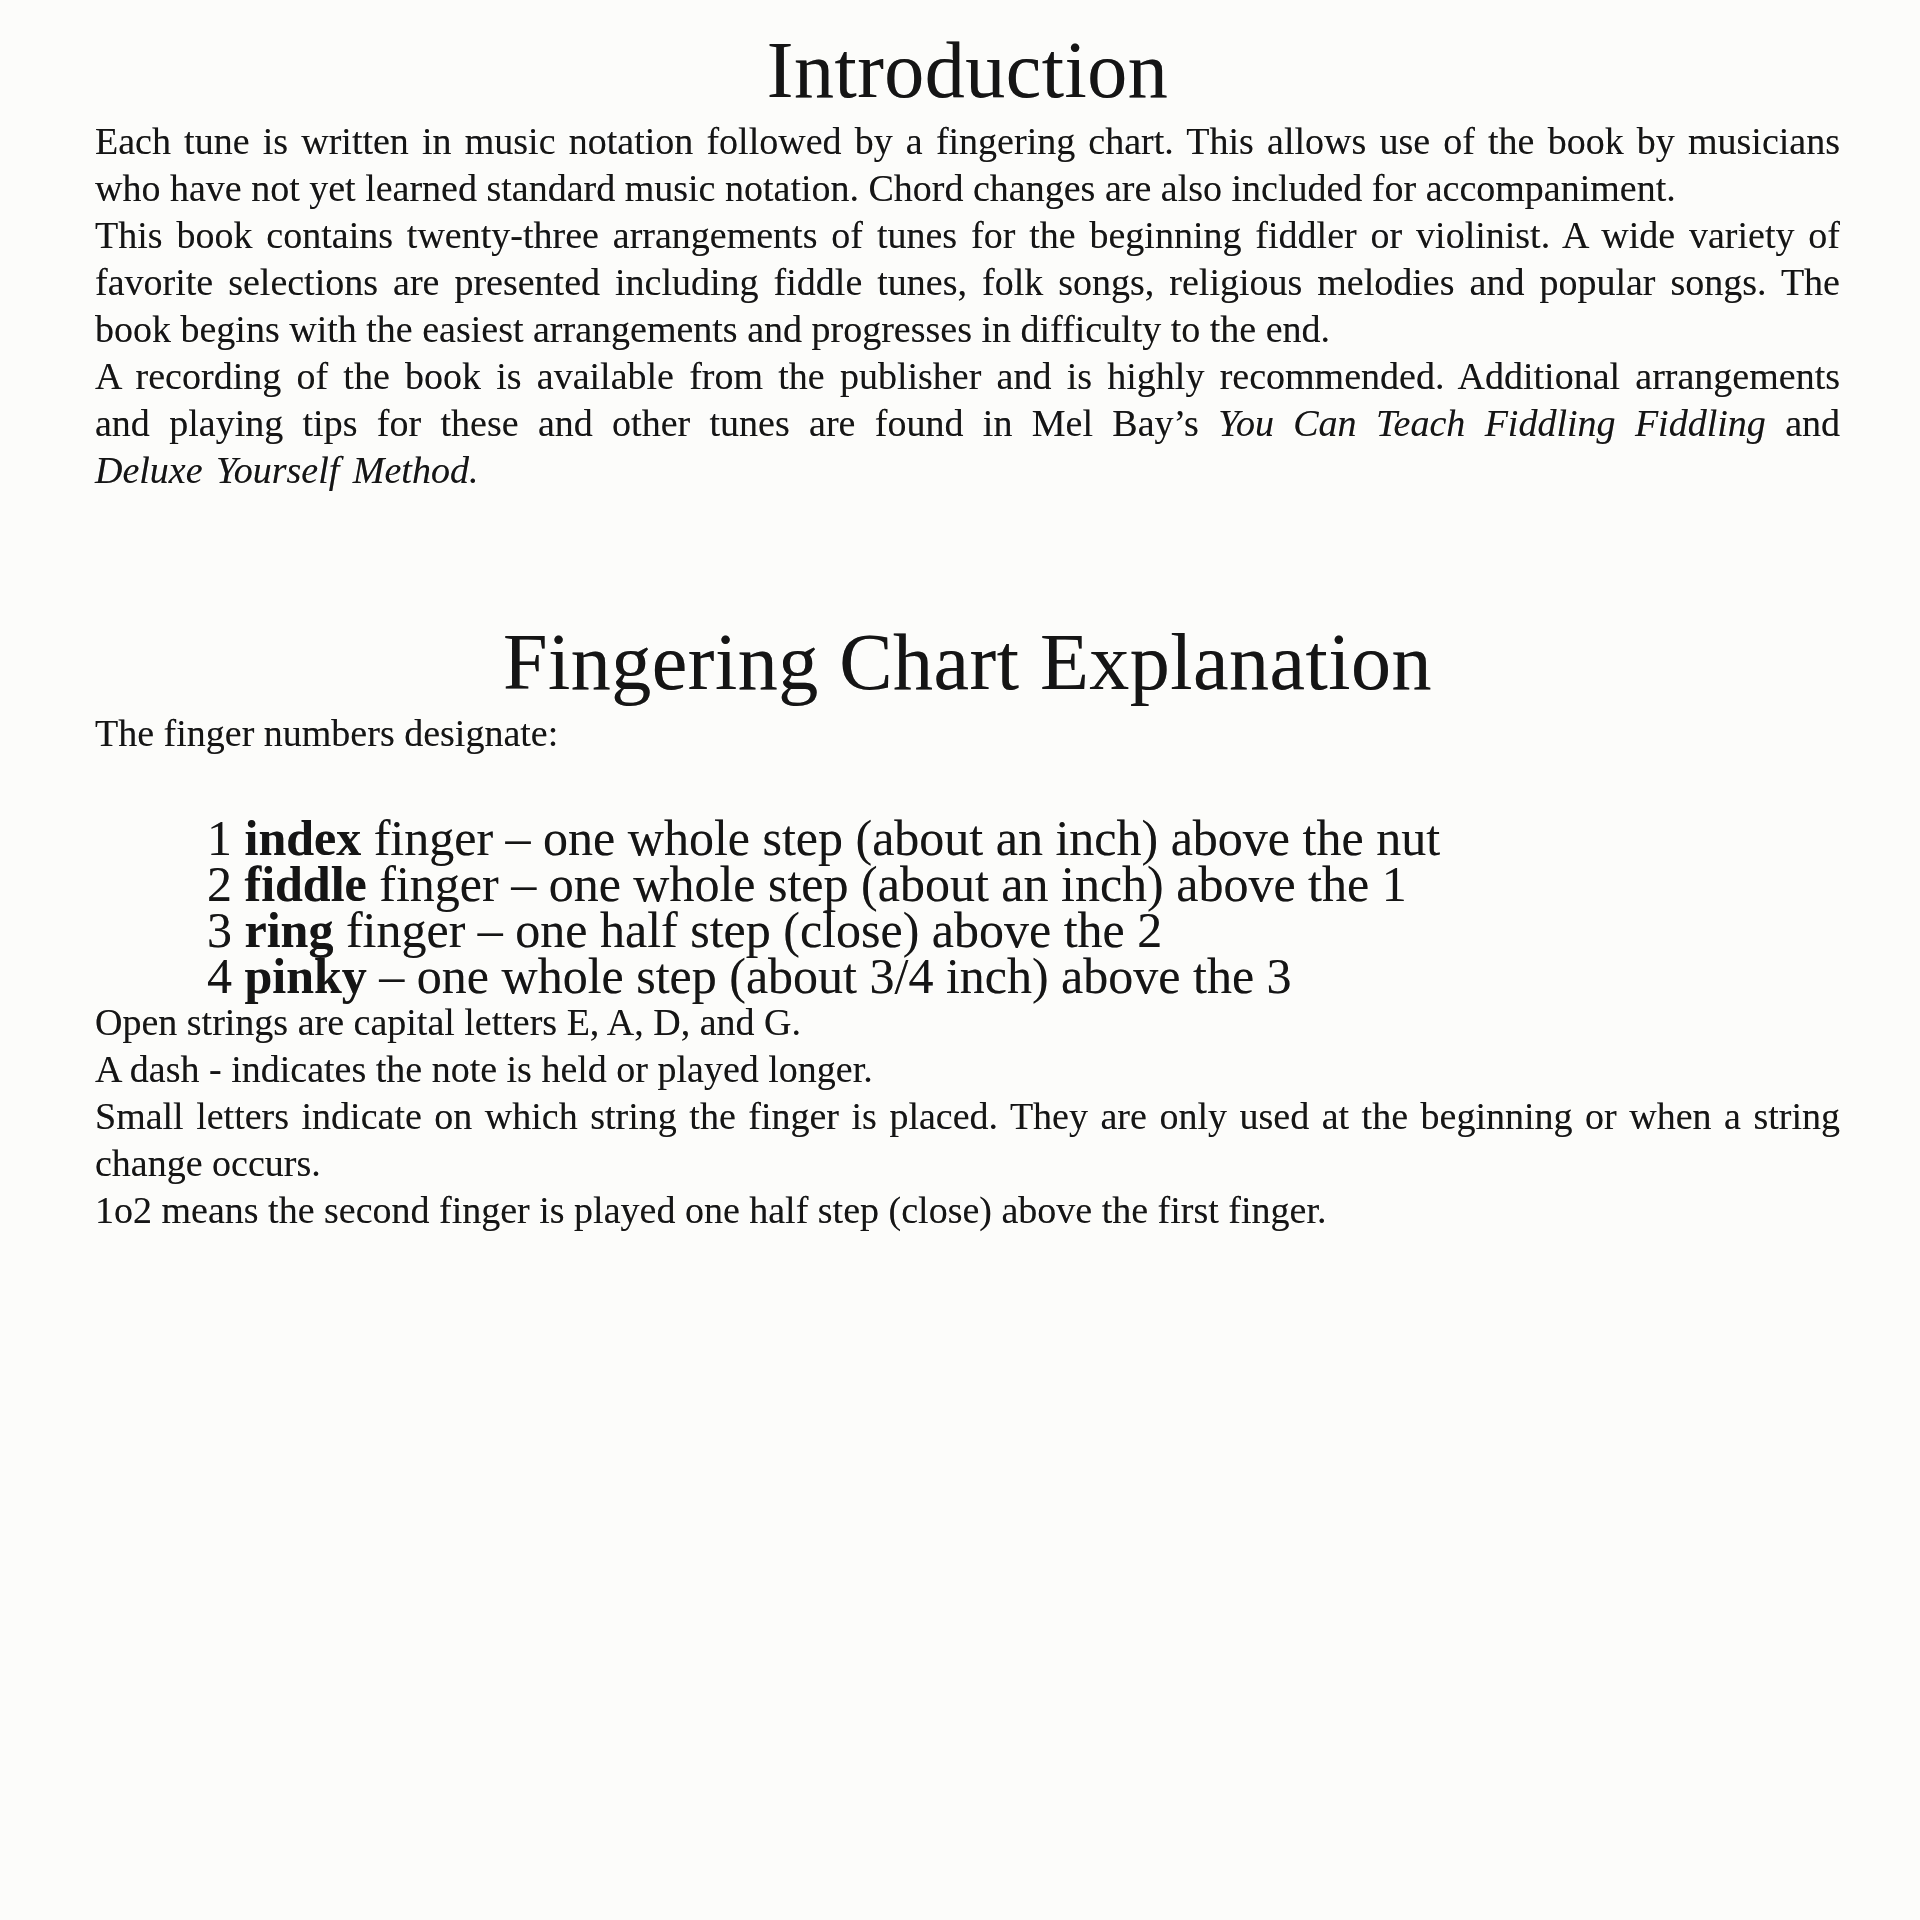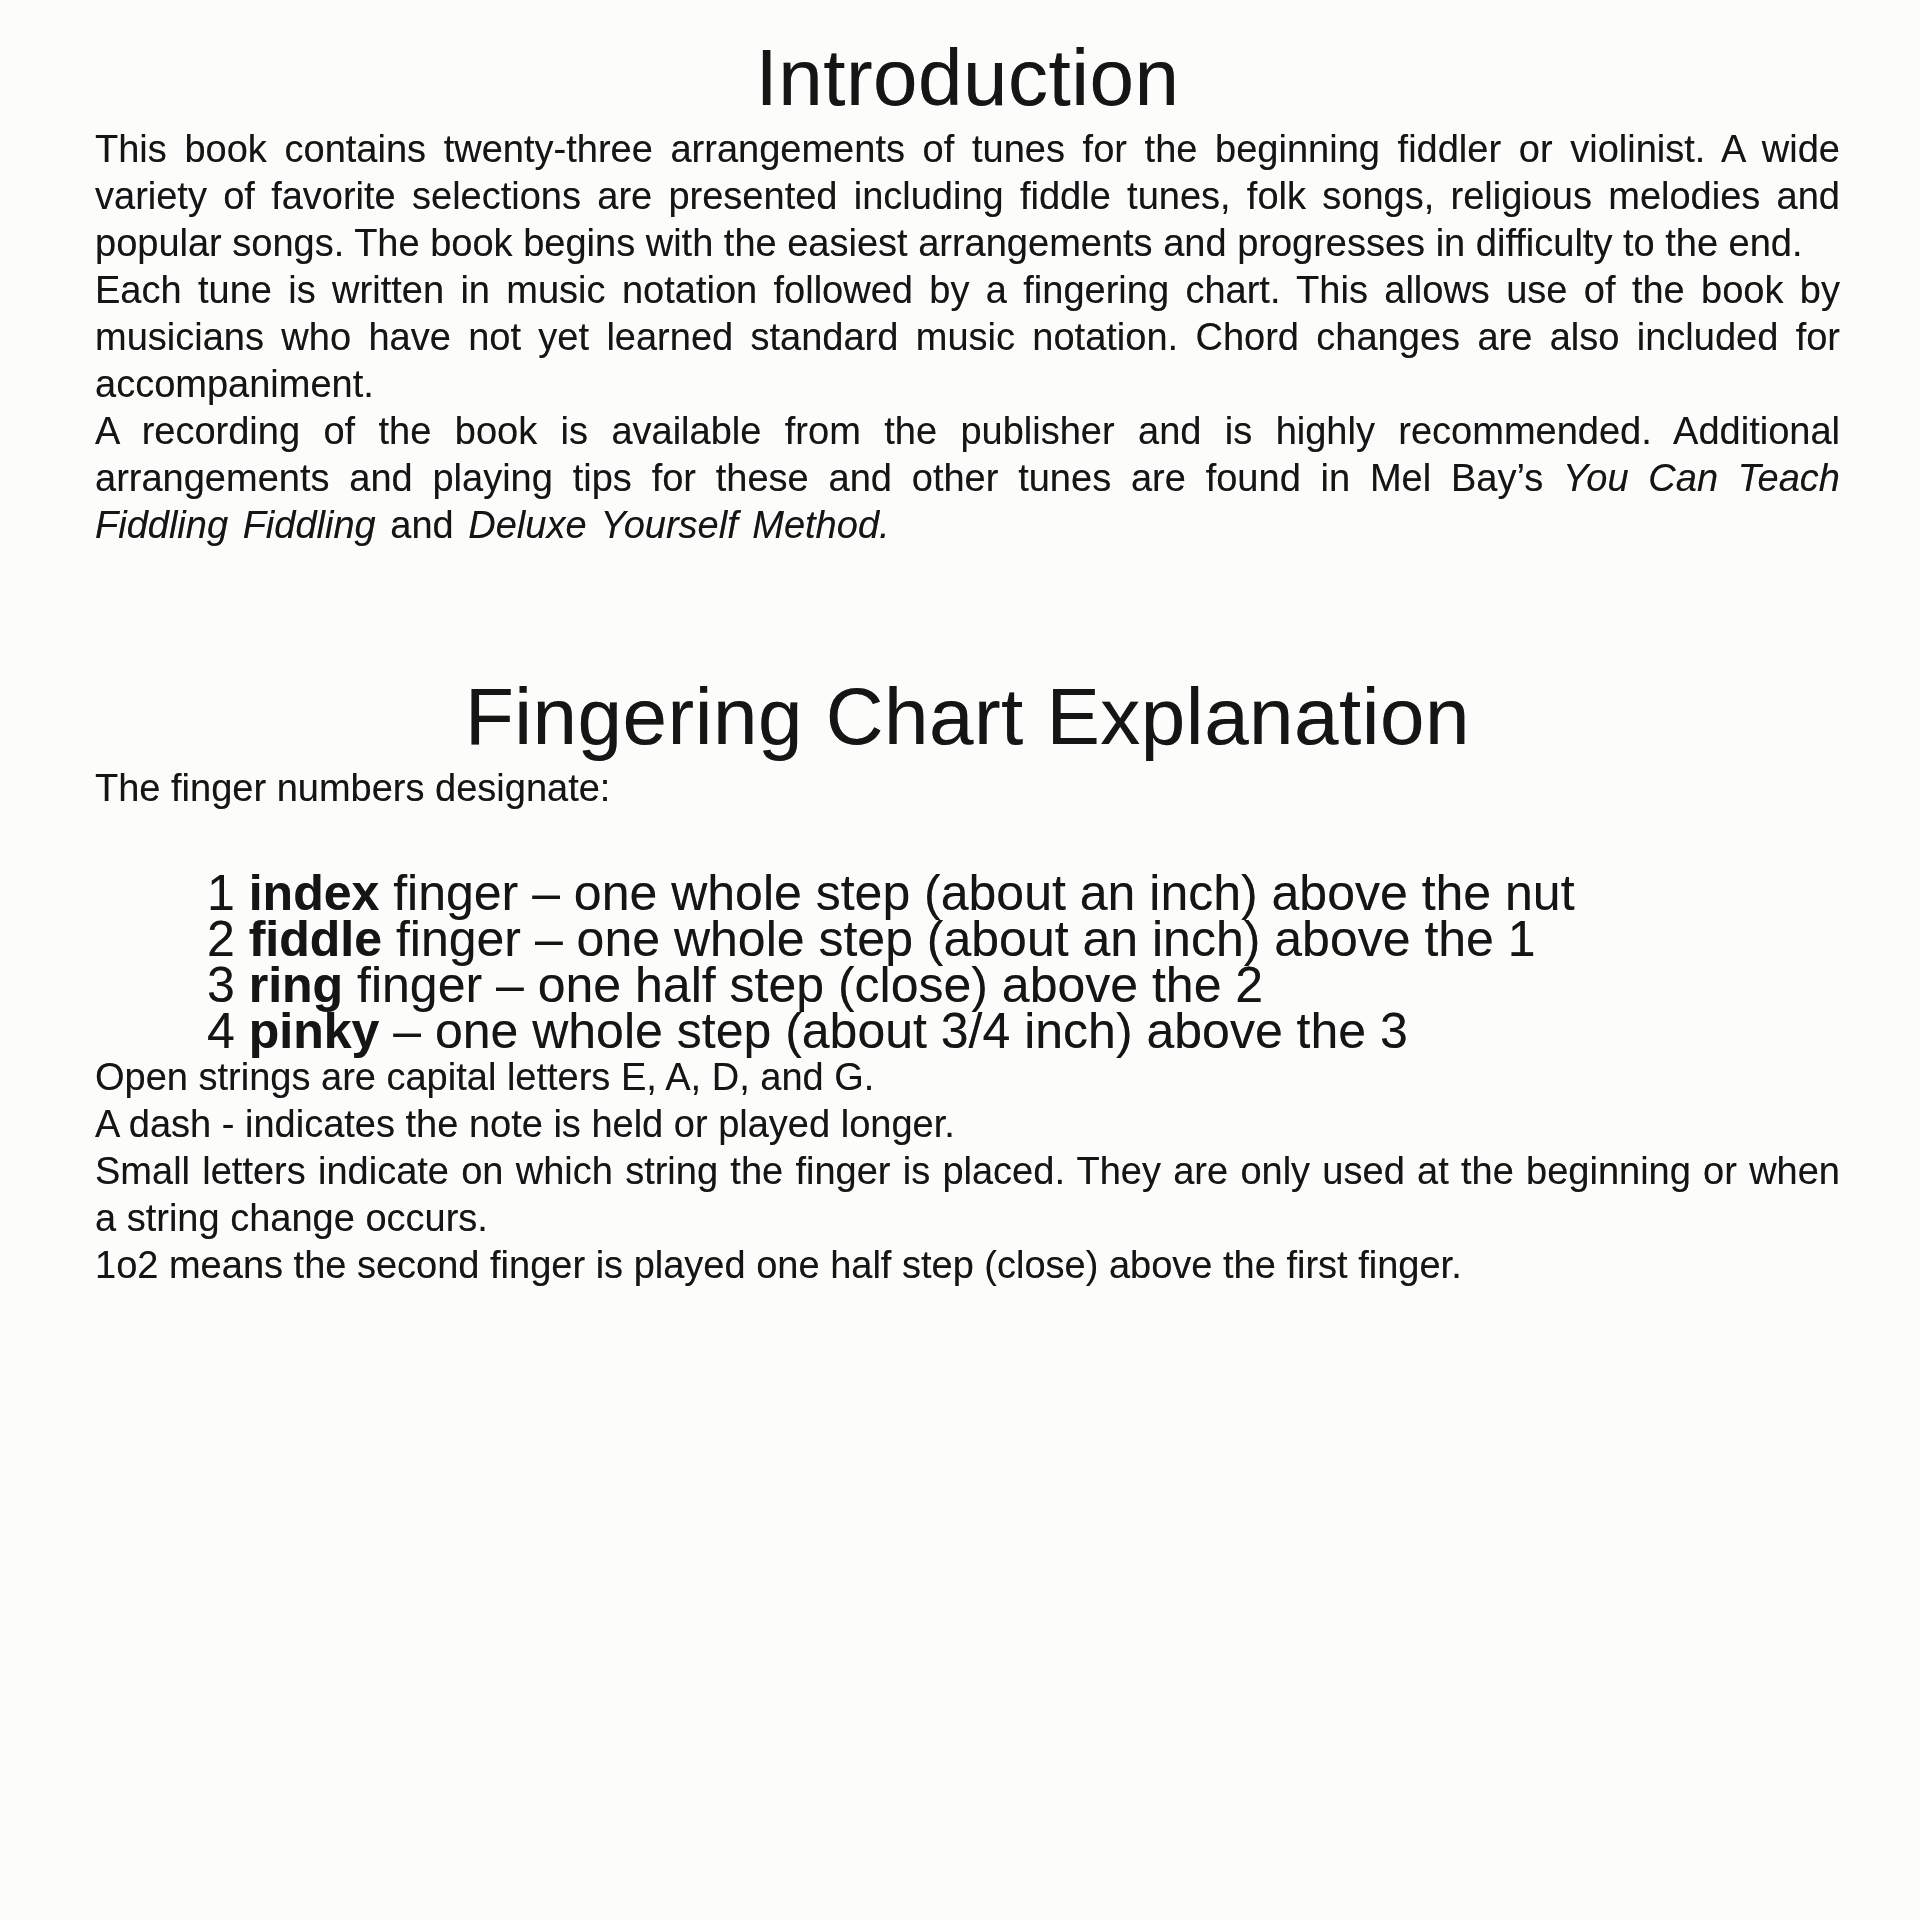"Introduction" .page { font-family: Liberation Sans, sans-serif -> Liberation Serif, serif; padding: 30px 80px 0 95px -> 22px 80px 0 95px }
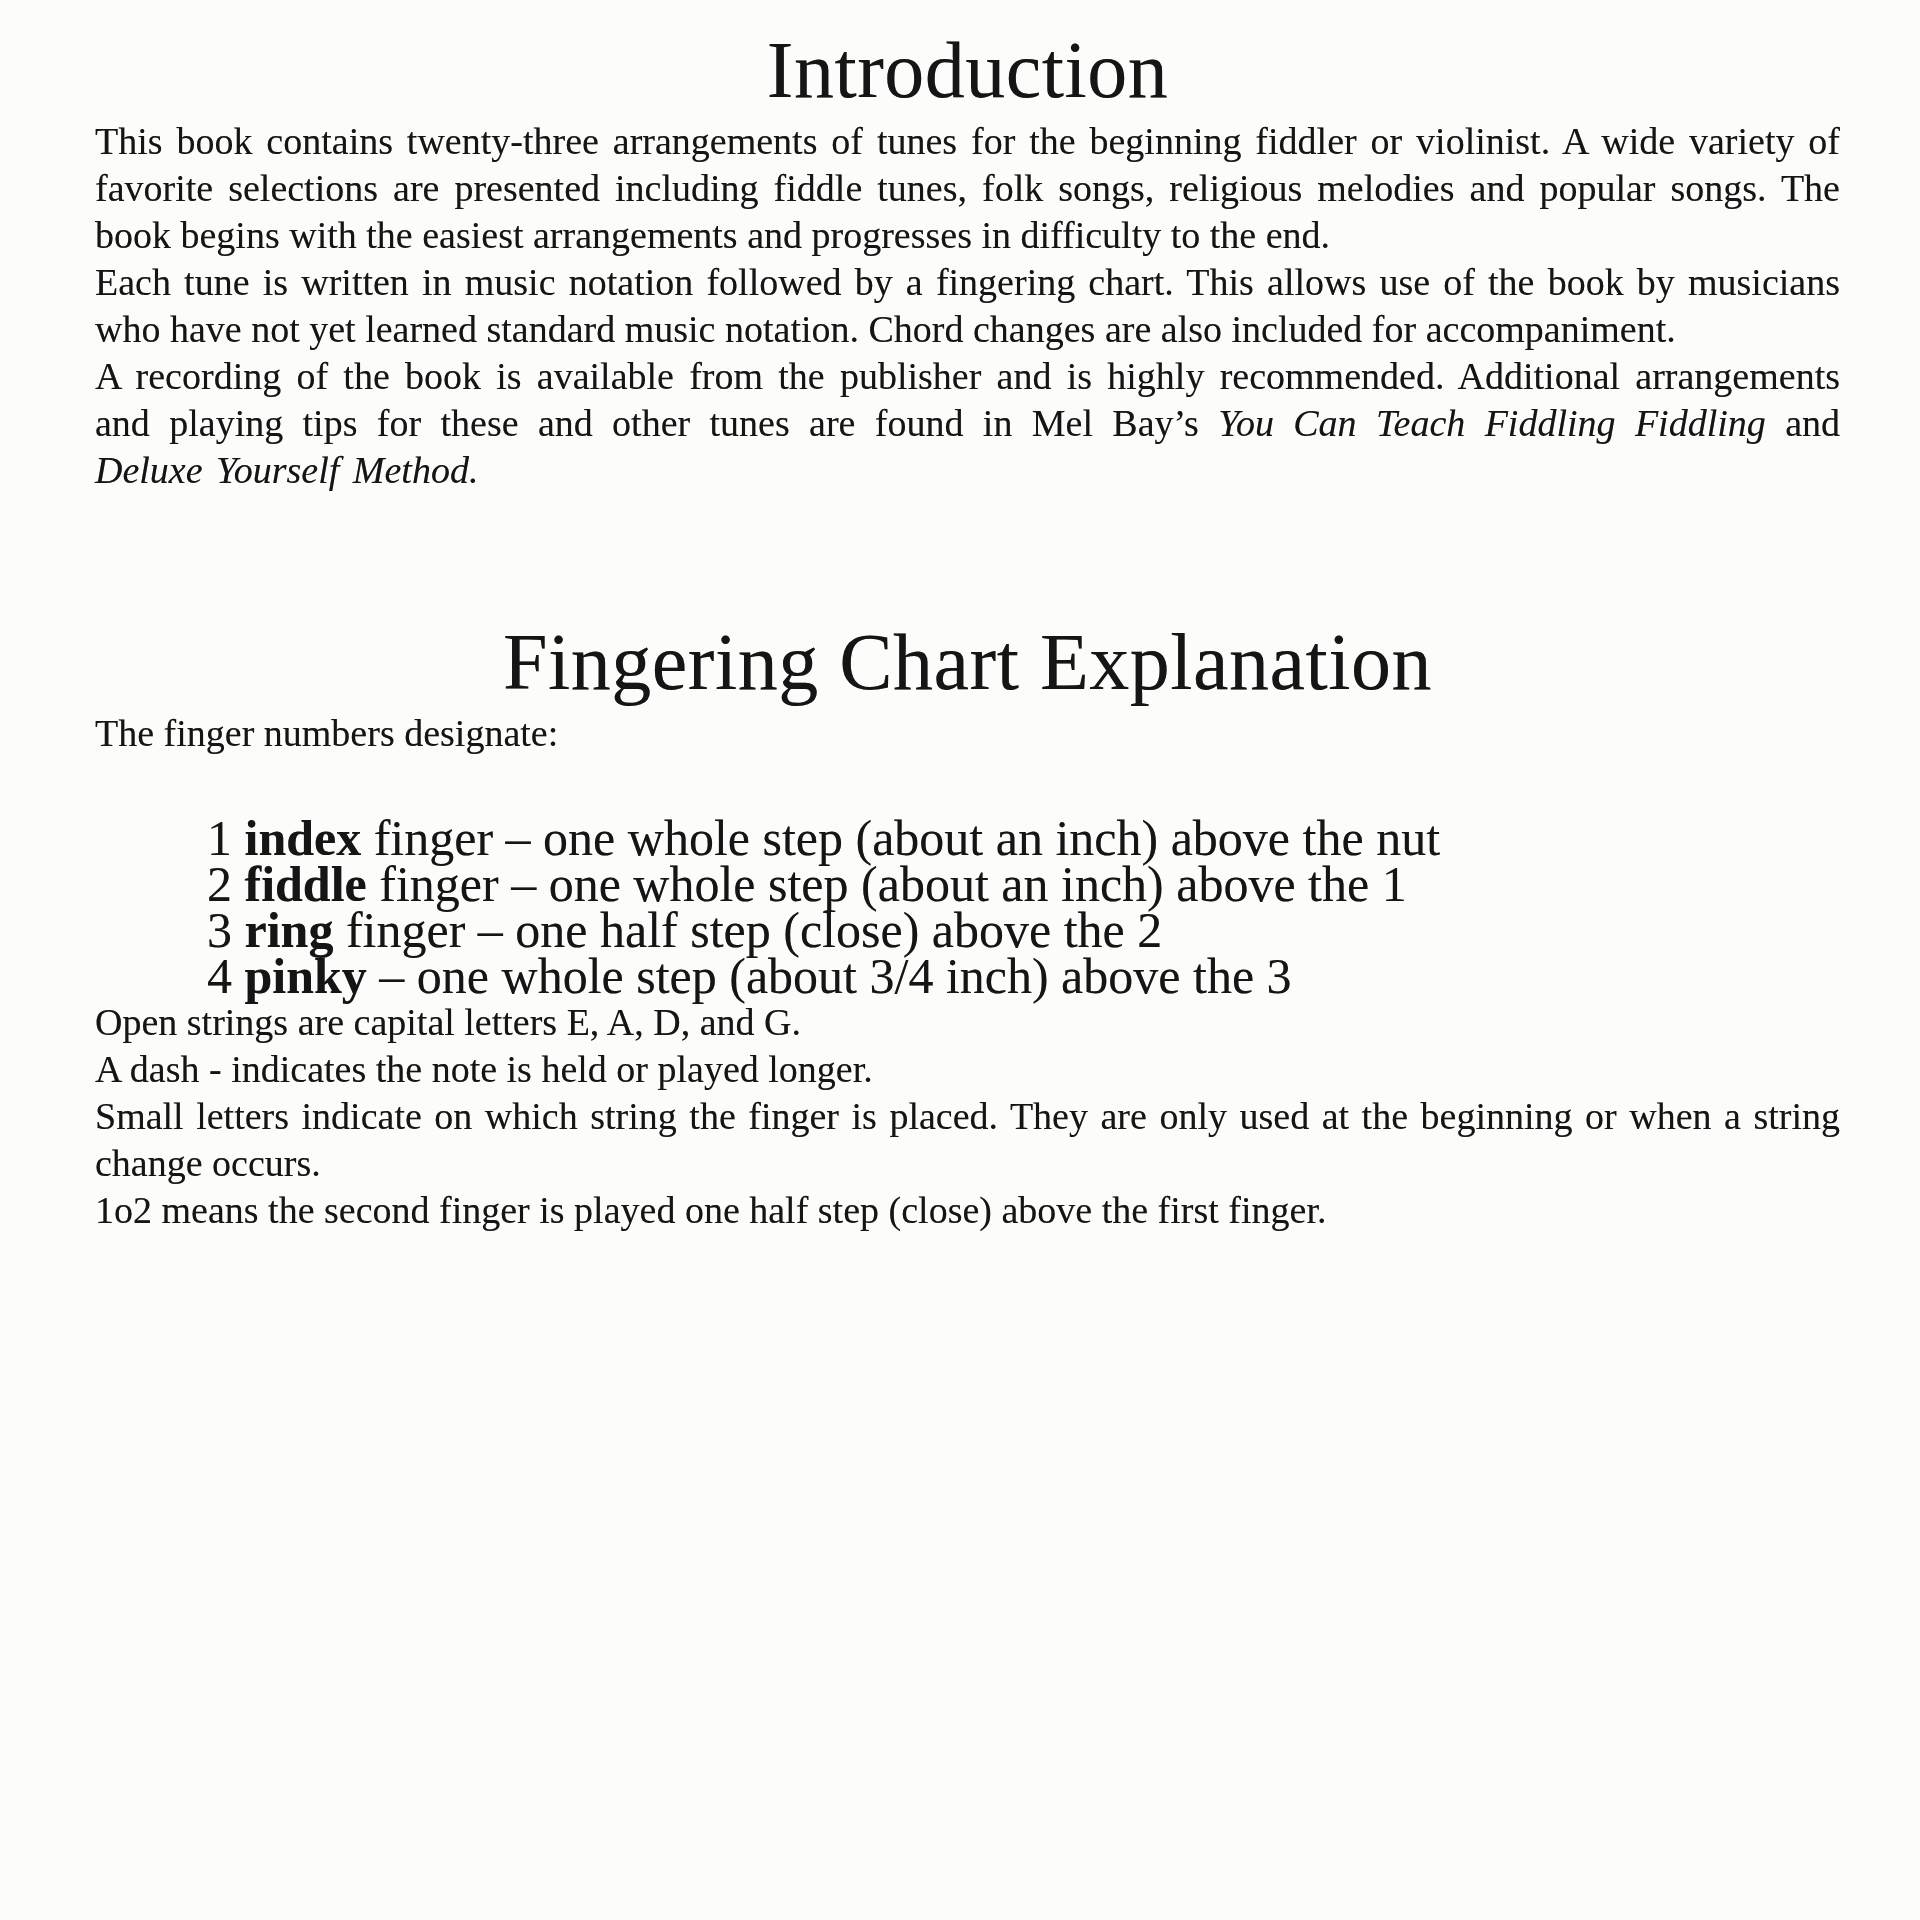"This book contains twenty-three" p.body { order: before "Each tune is written in" -> after "Each tune is written in" }
